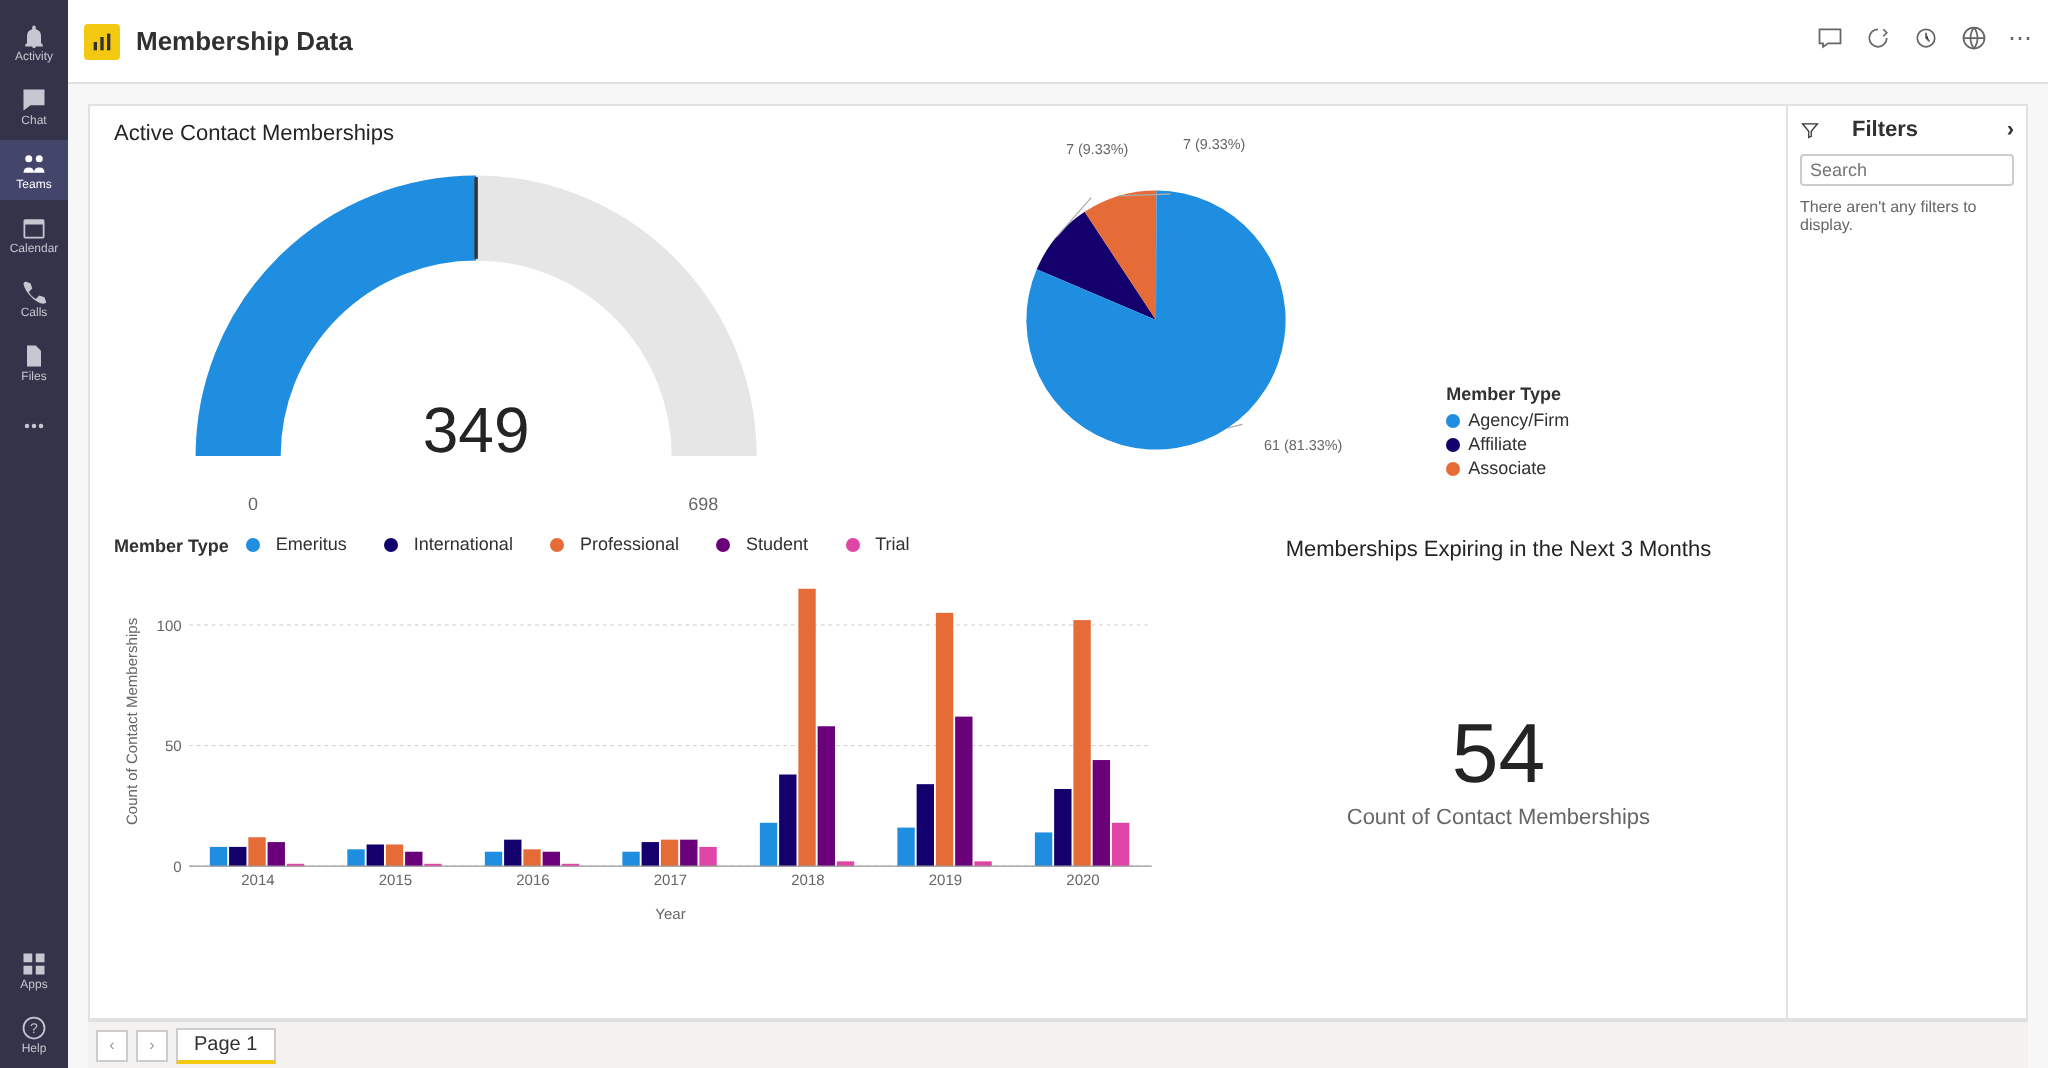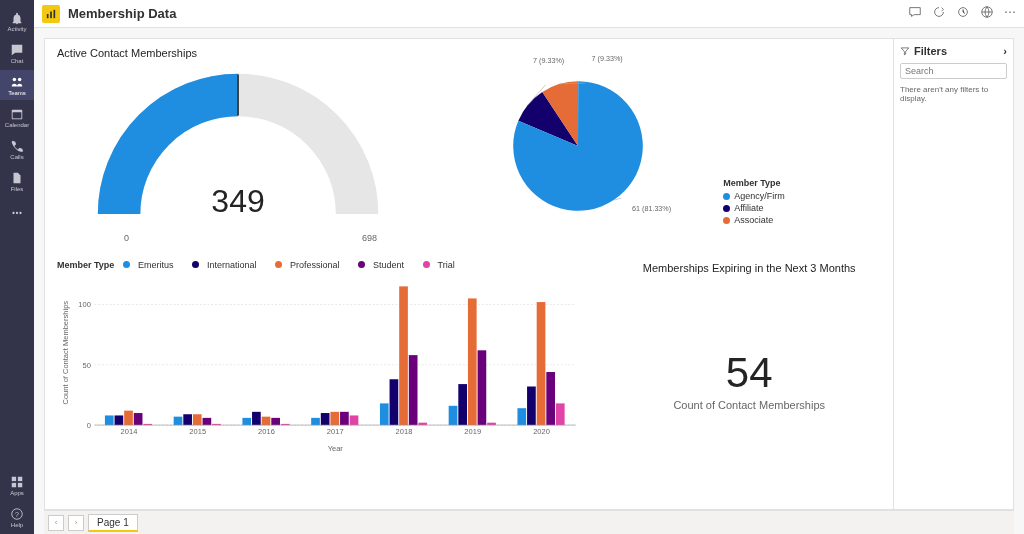"Membership Data" .header { height: 28px -> 42px }
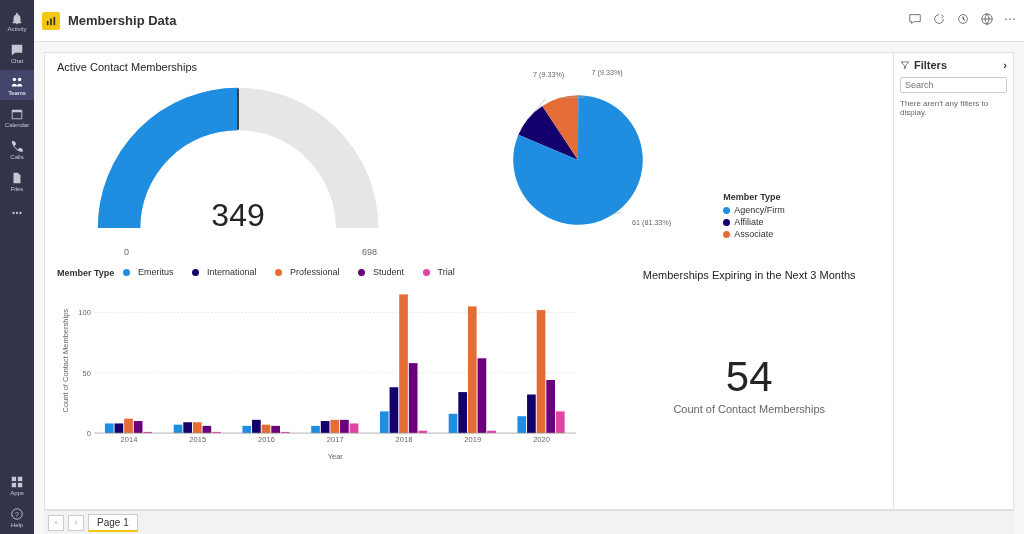"Filters" span { gap: 4px -> 16px }
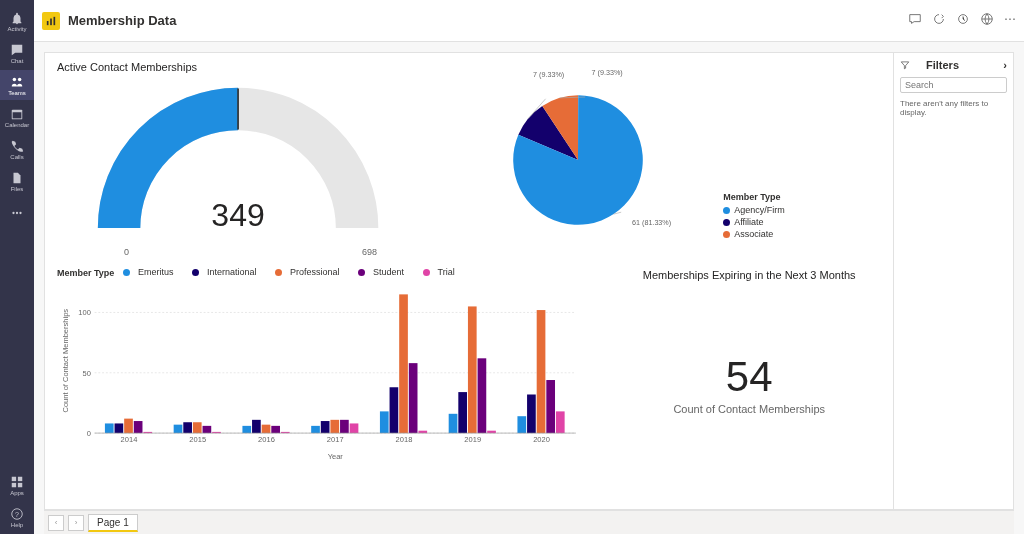"698" .gauge-max { right: 50px -> 68px }
